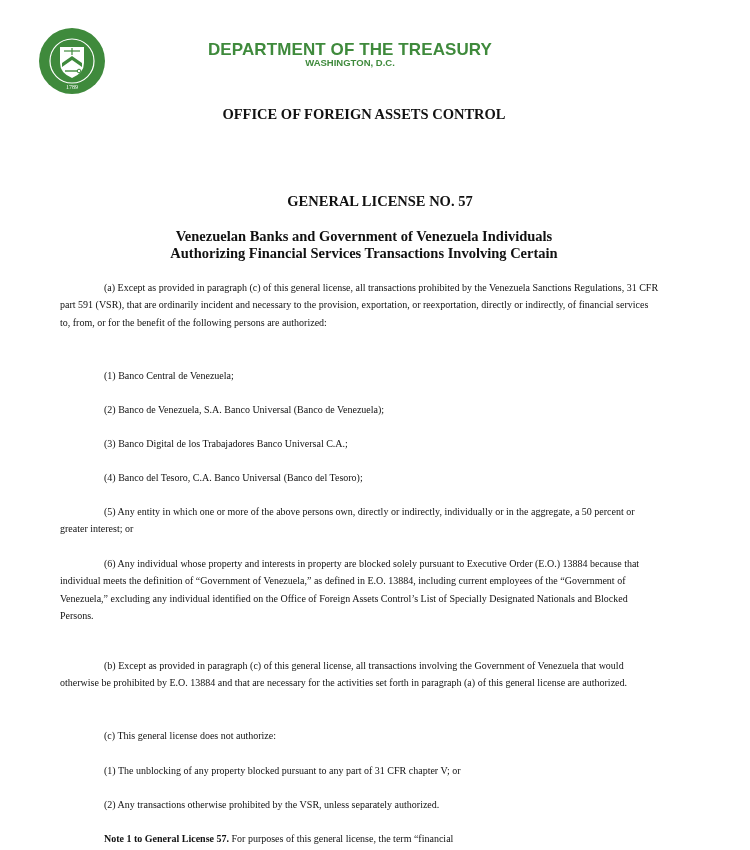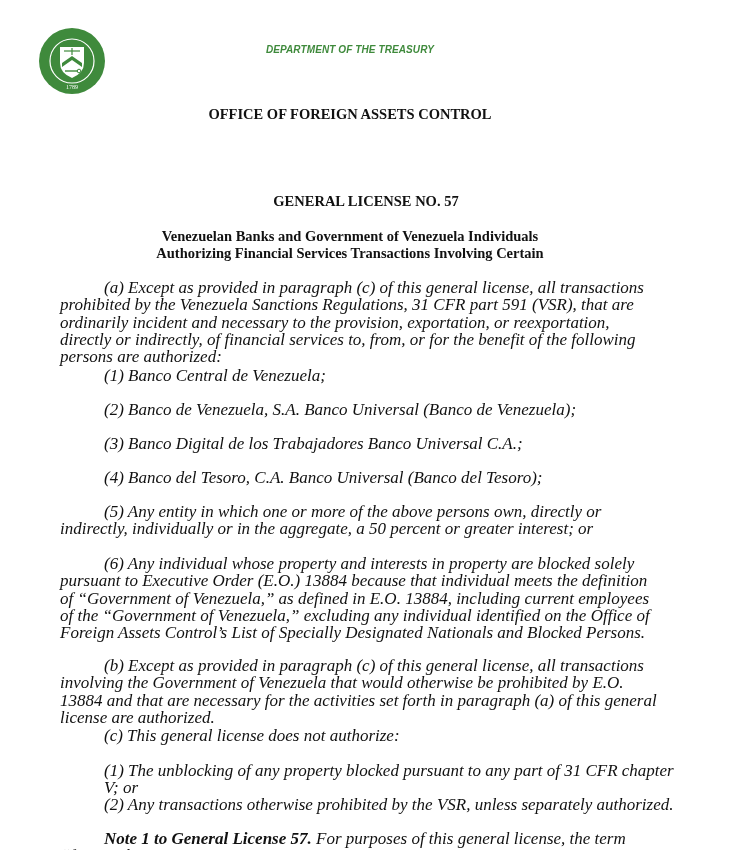"DEPARTMENT OF THE TREASURY" .lh-dept { font-size: 10px -> 17px; font-style: italic -> none }
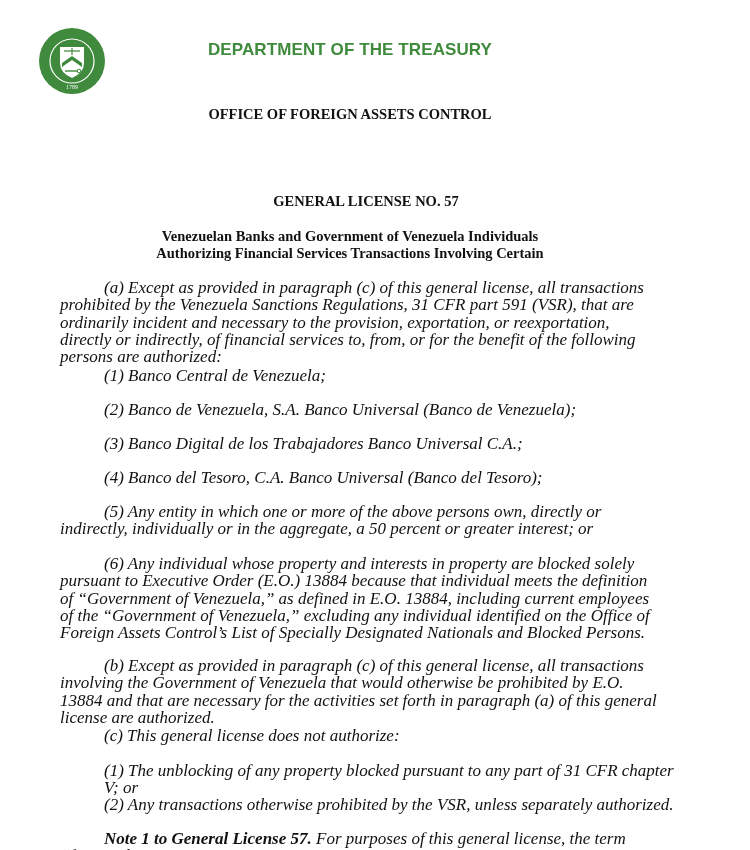"WASHINGTON, D.C." div.lh-city { html: none -> <div>WASHINGTON, D.C.</div> }
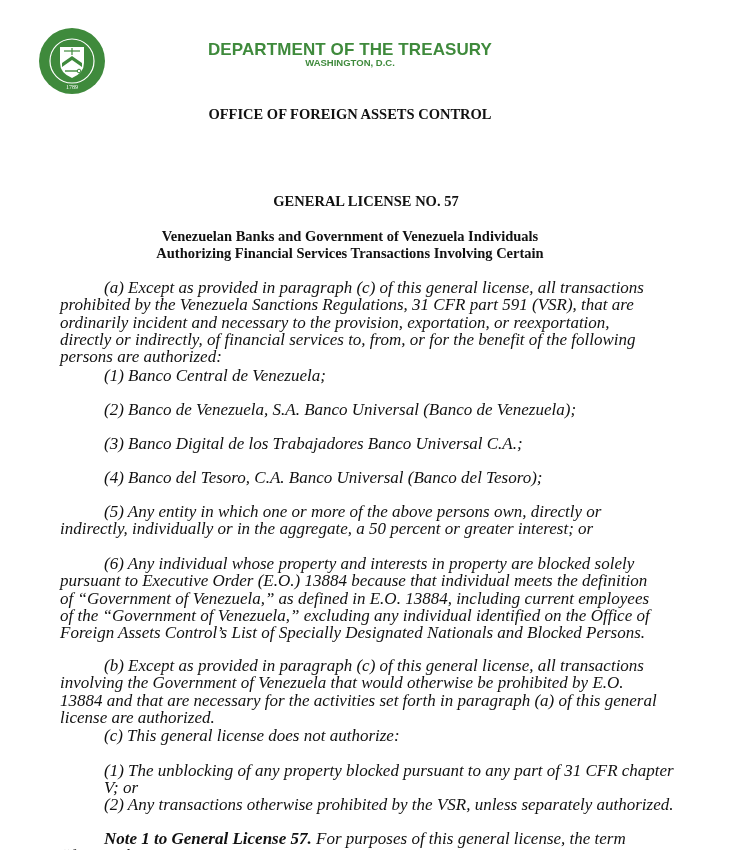"OFFICE OF FOREIGN ASSETS CONTROL" .center { left: 0 -> 14px }
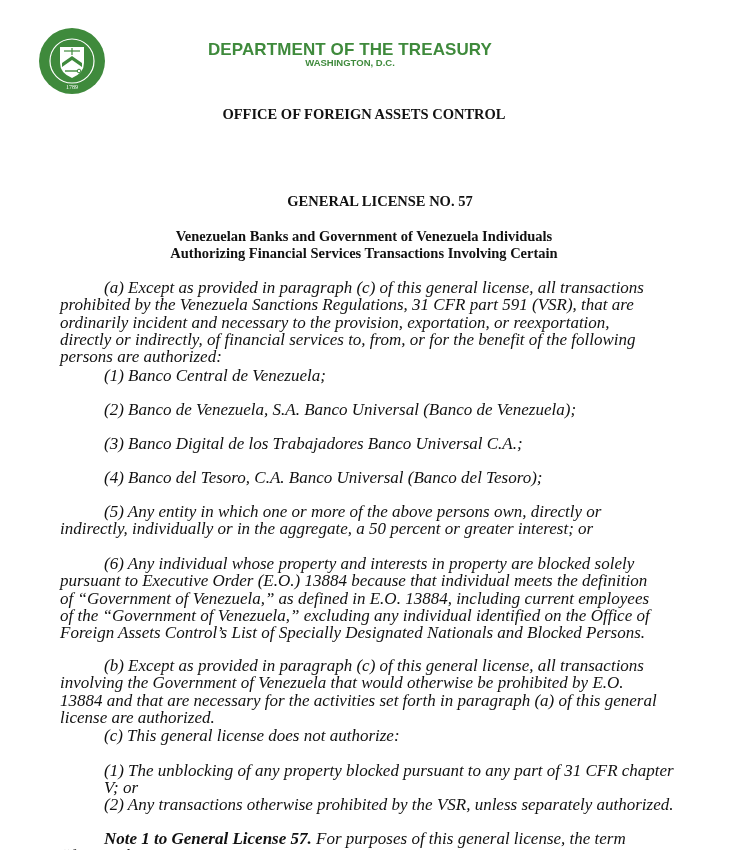"(a) Except as provided in" .para { font-size: 17px -> 10px; font-style: italic -> none }
